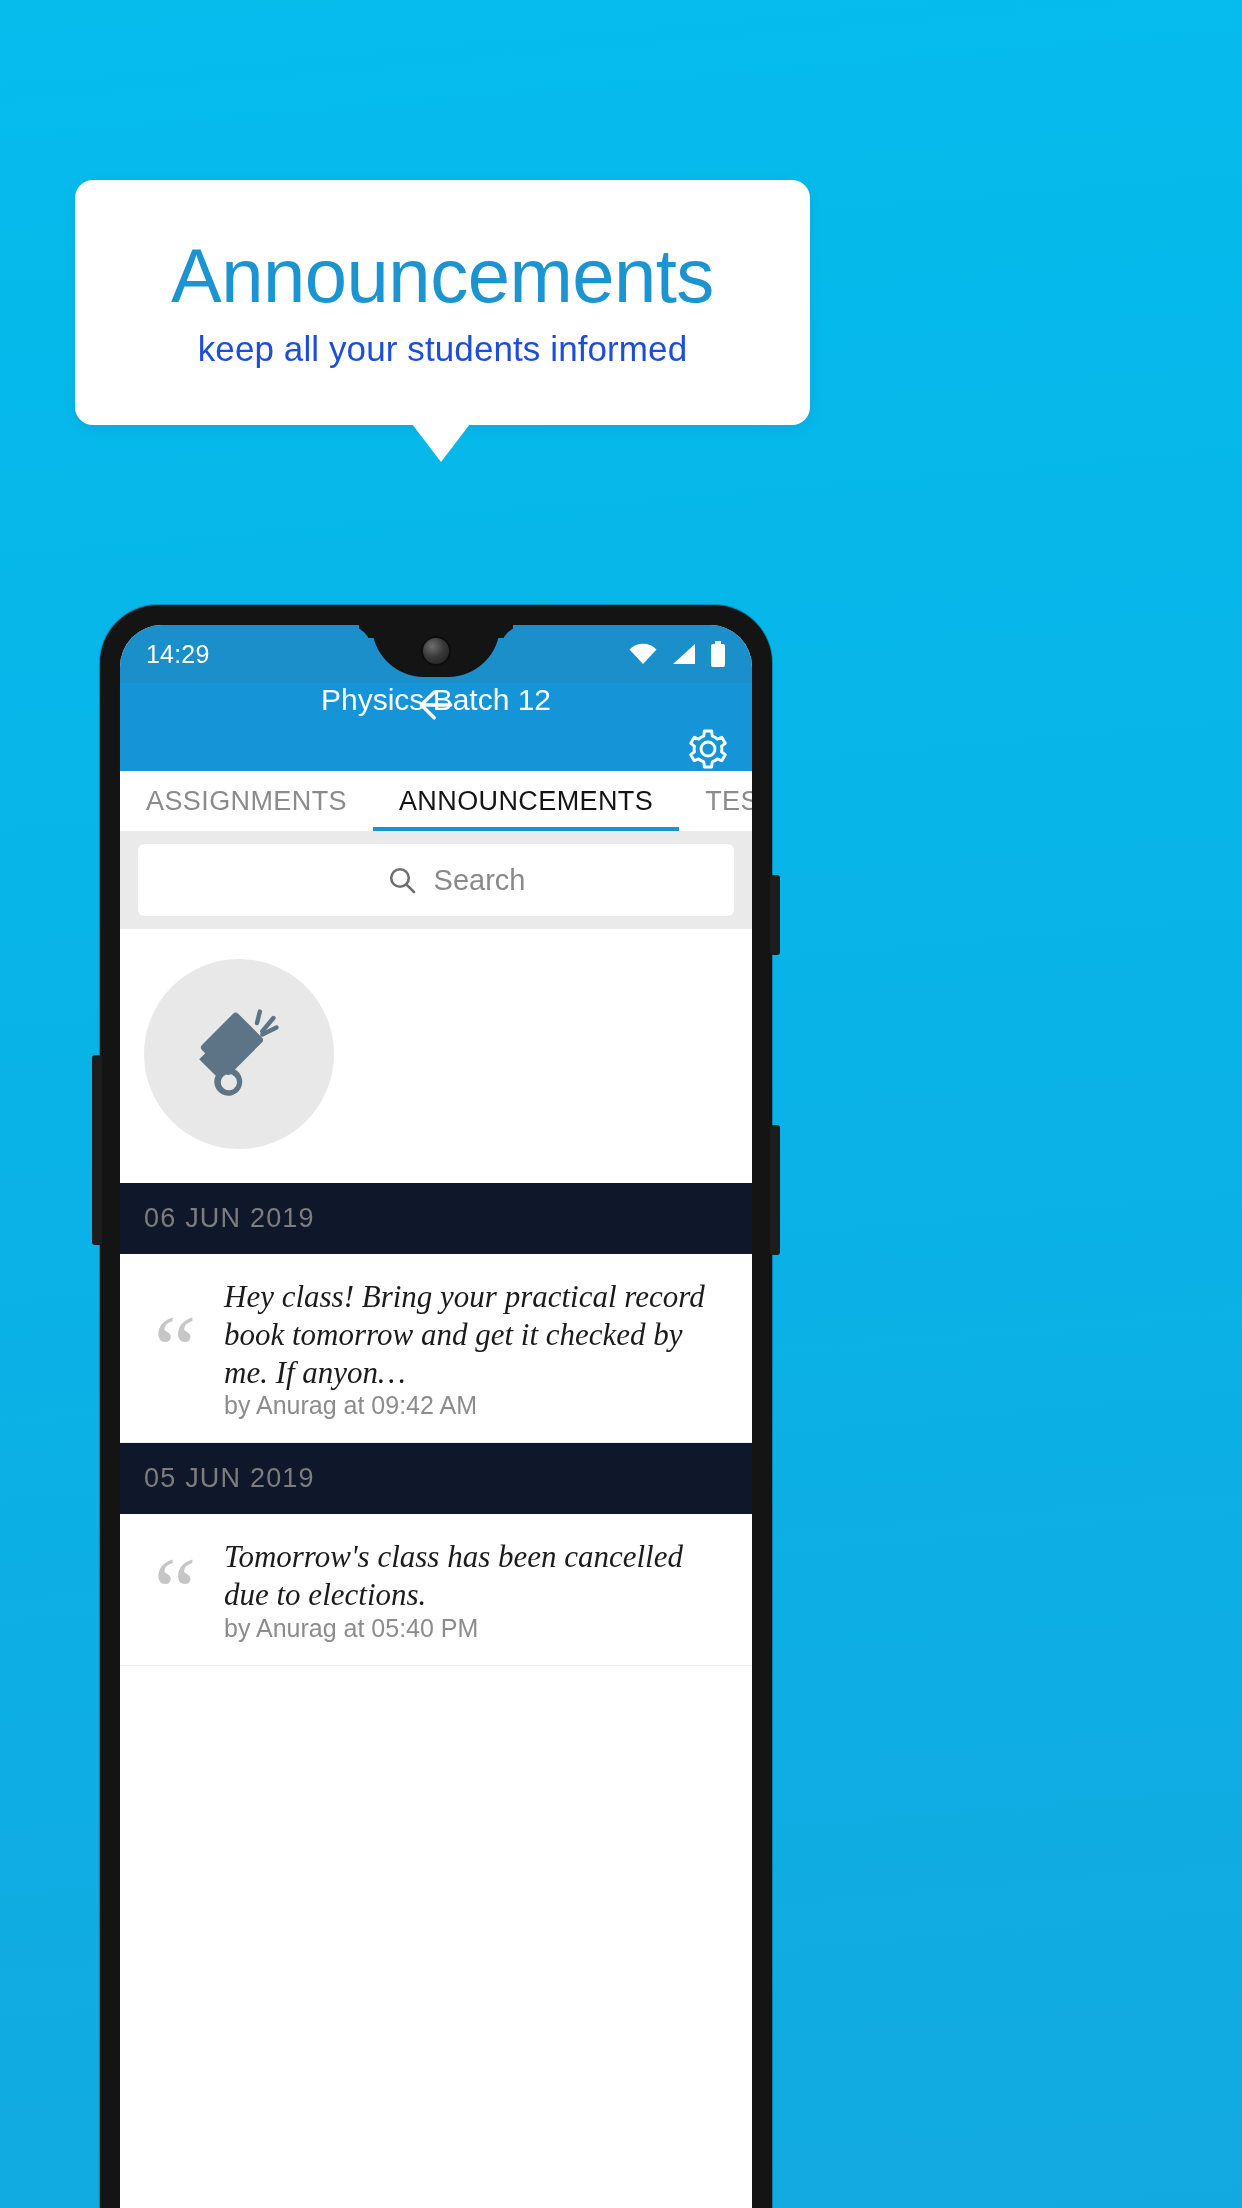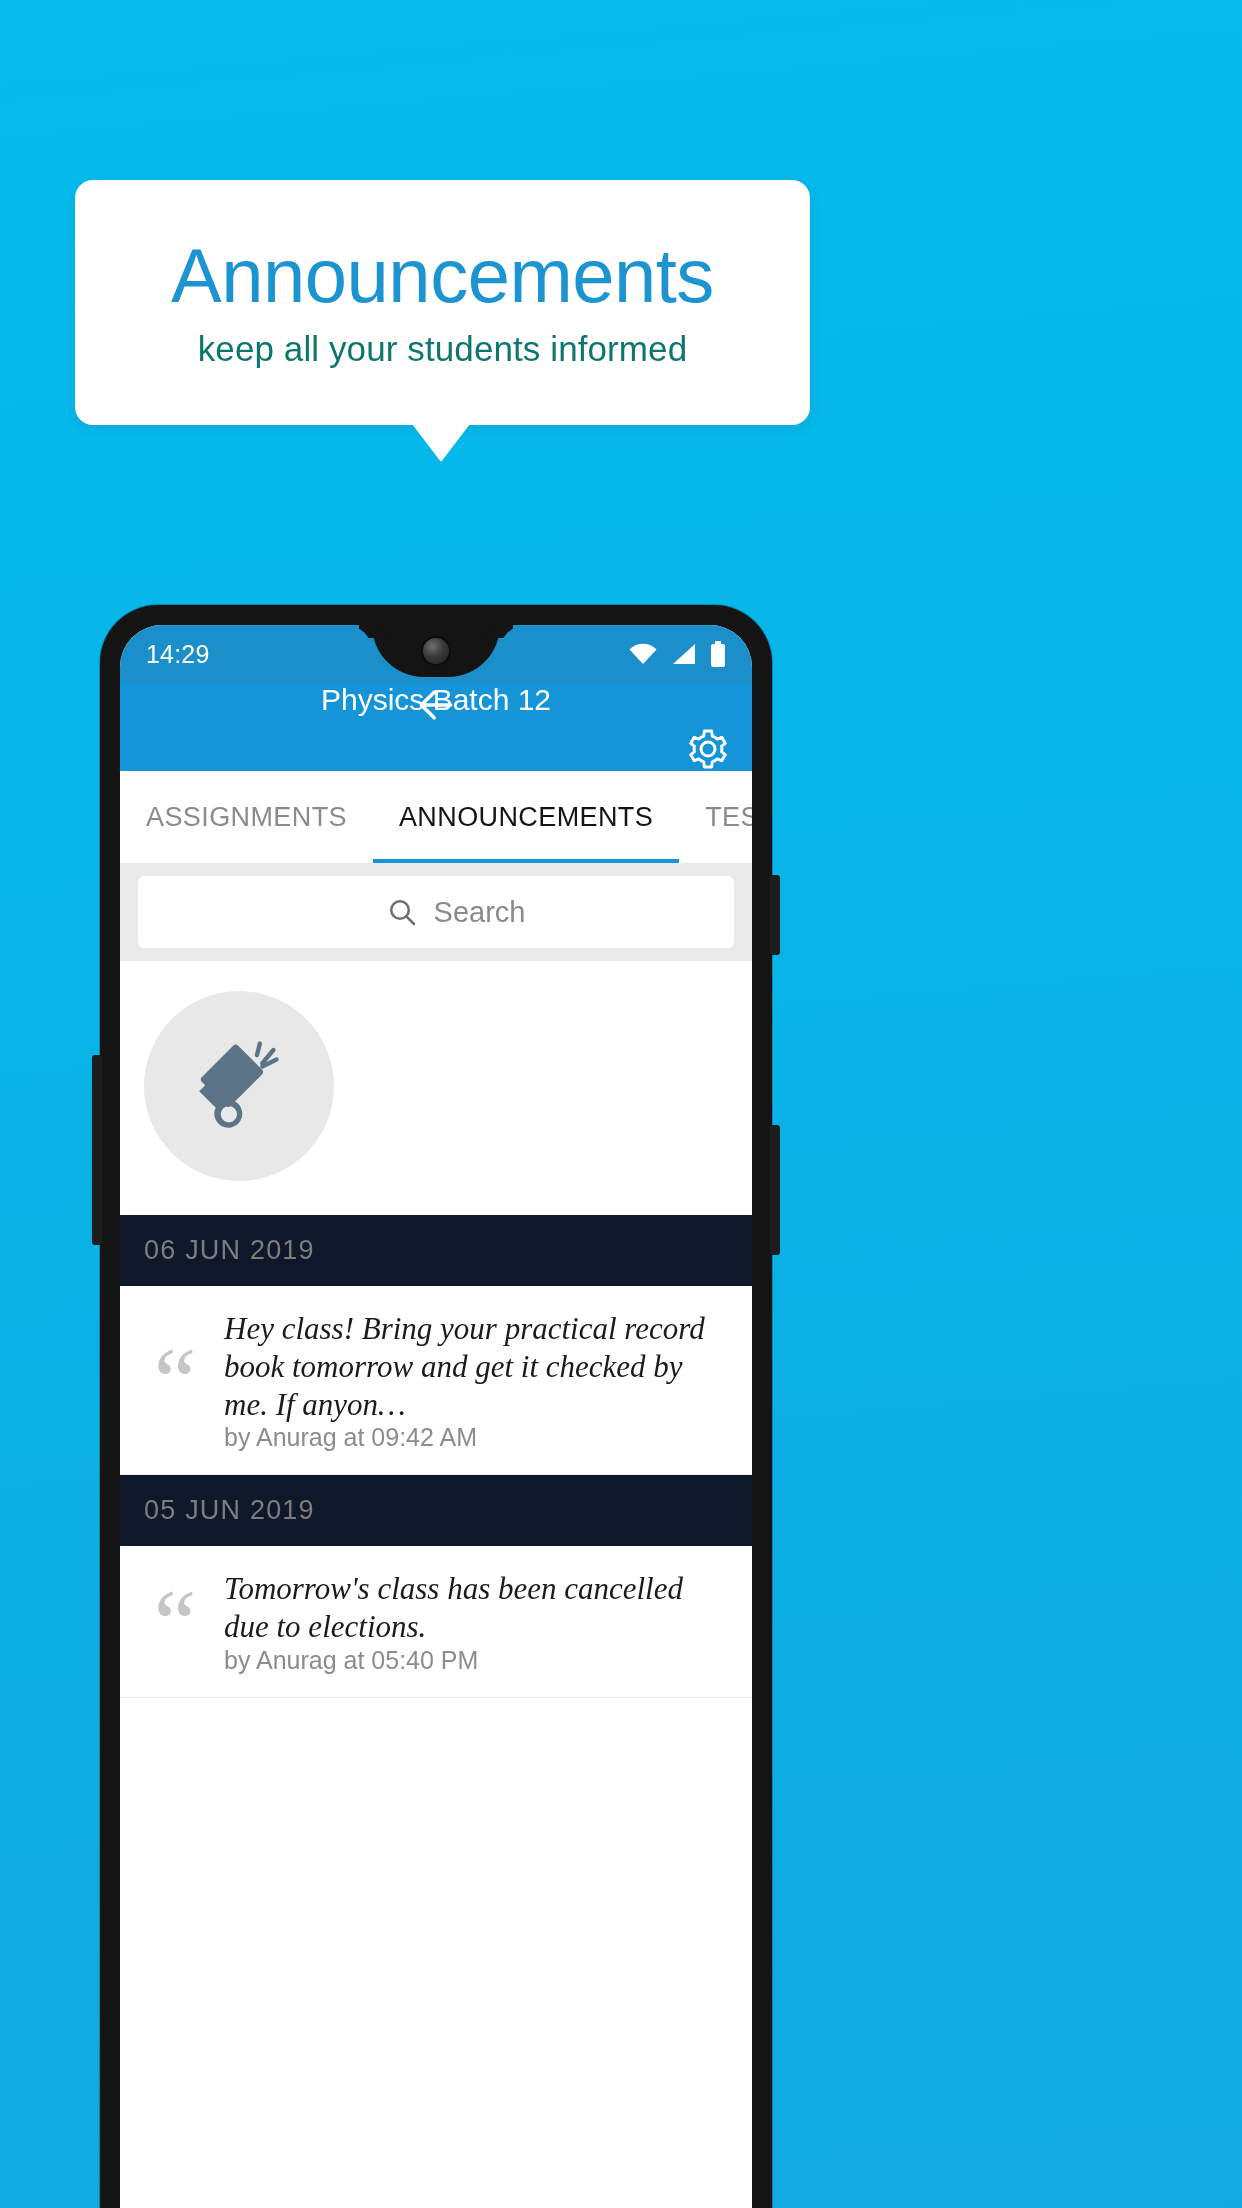"keep all your students informed" #promo-subtitle { color: #0f766e -> #1d4ed8 }
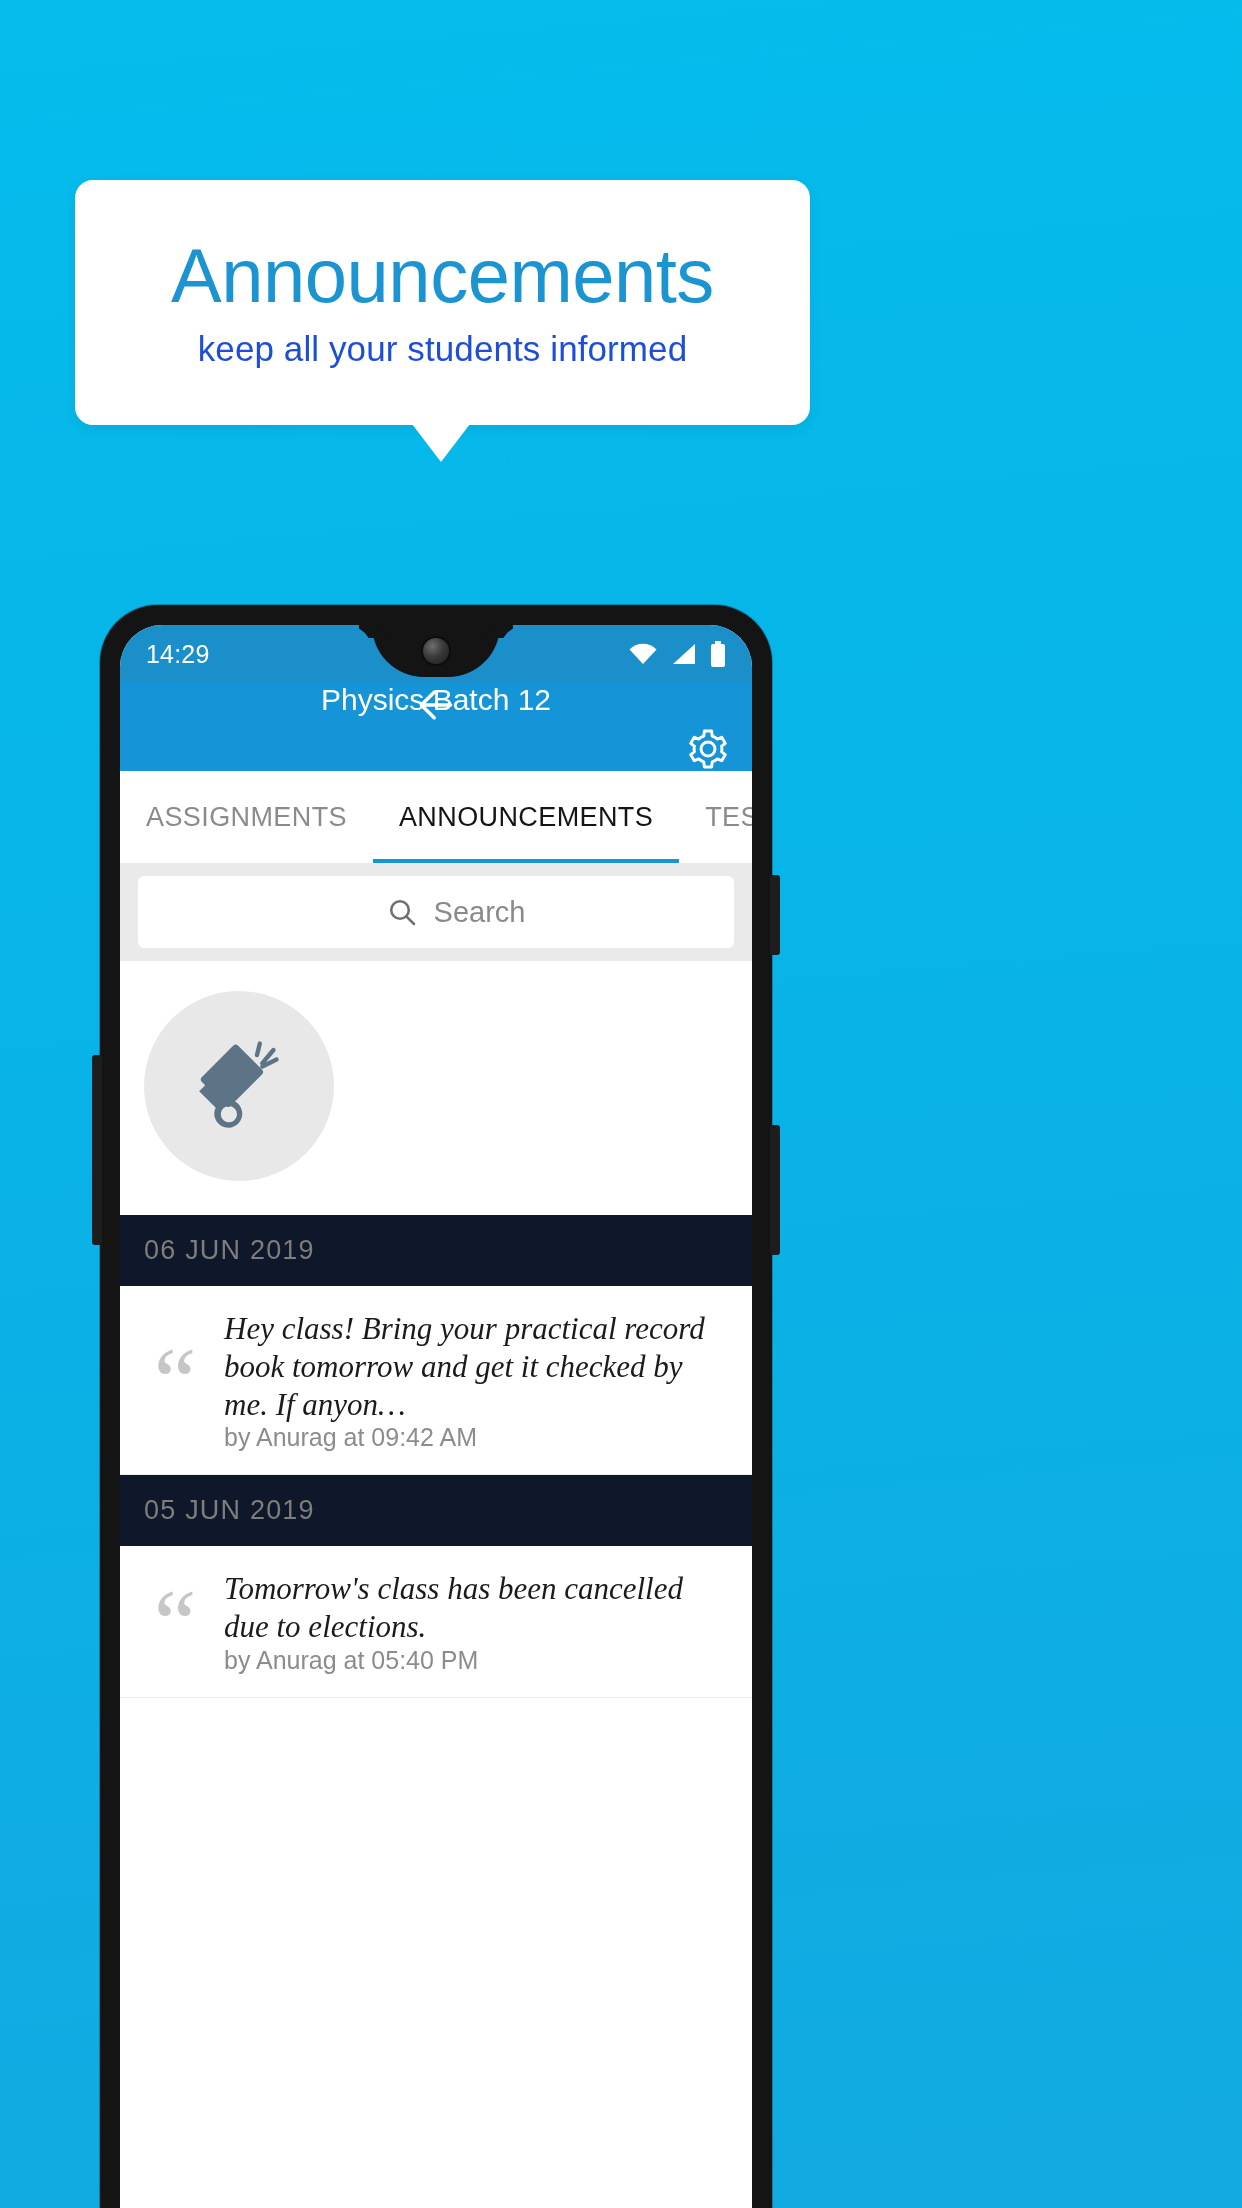"ASSIGNMENTS" #tab-bar { height: 92px -> 60px }
